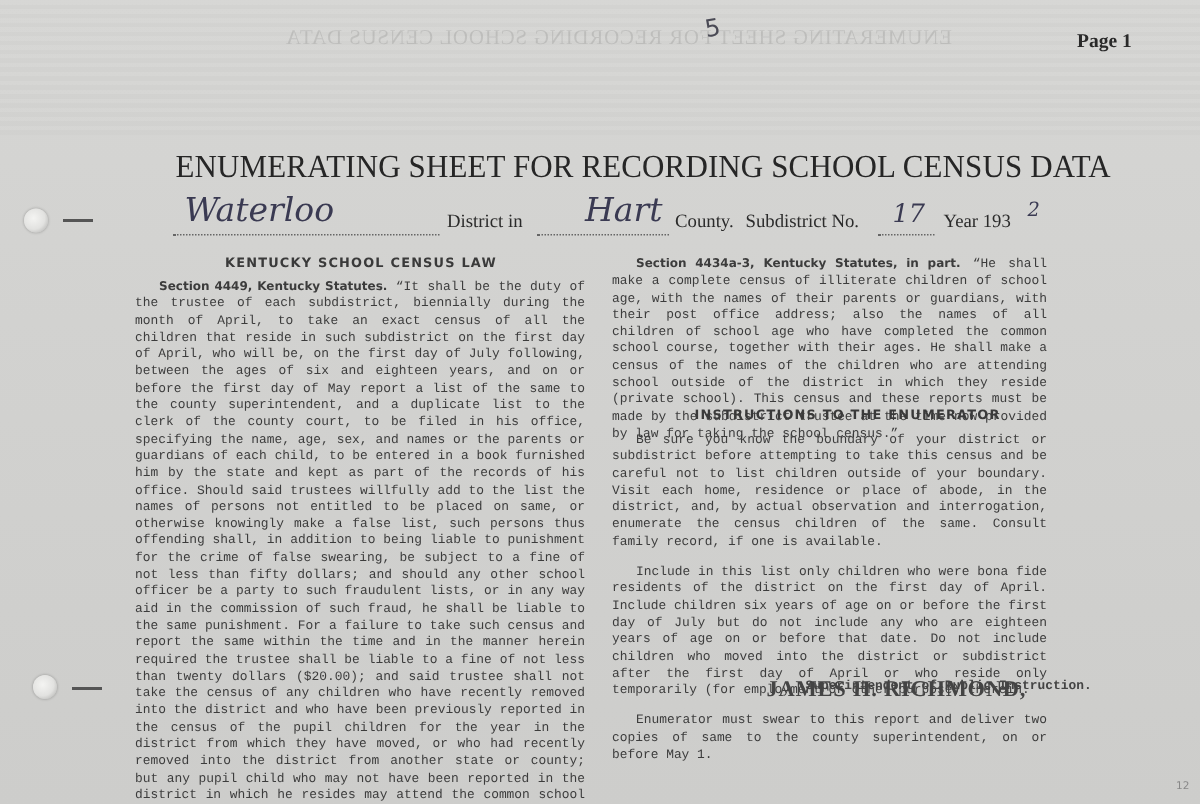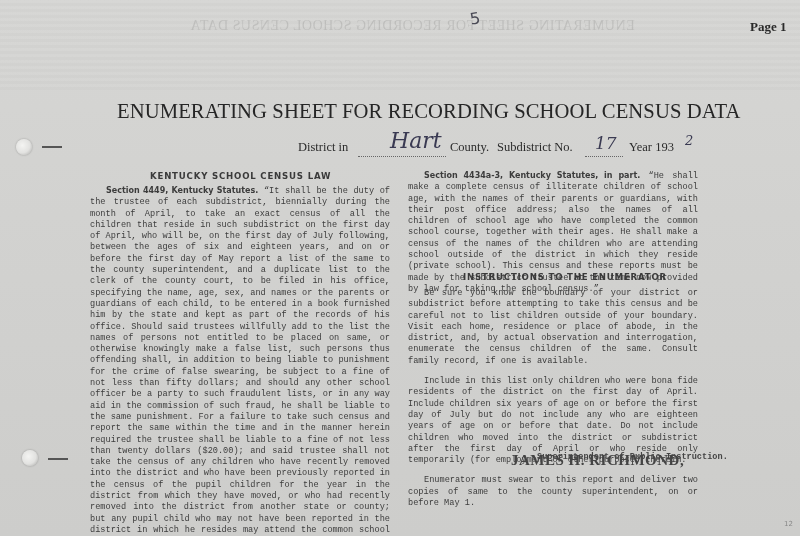"Page 1" .page-num { margin-left: 32px -> none }
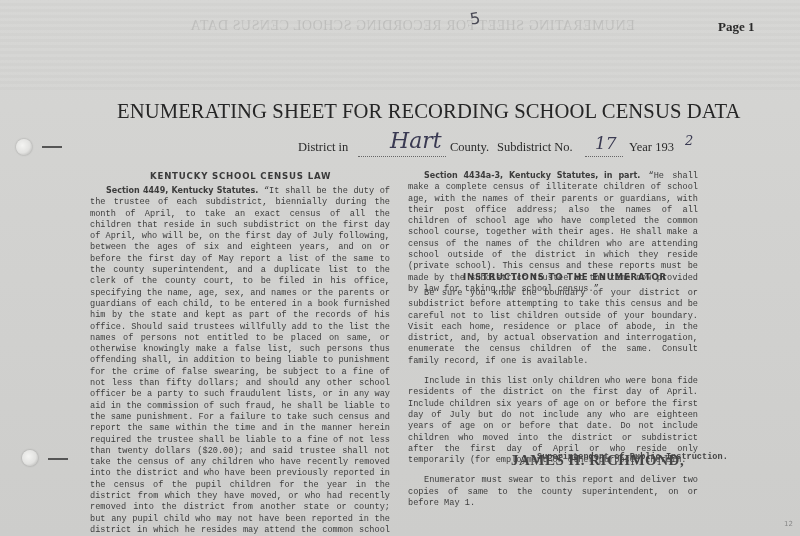"Waterloo" div.fld { html: none -> <div> <span>Waterloo</span> </div> }
